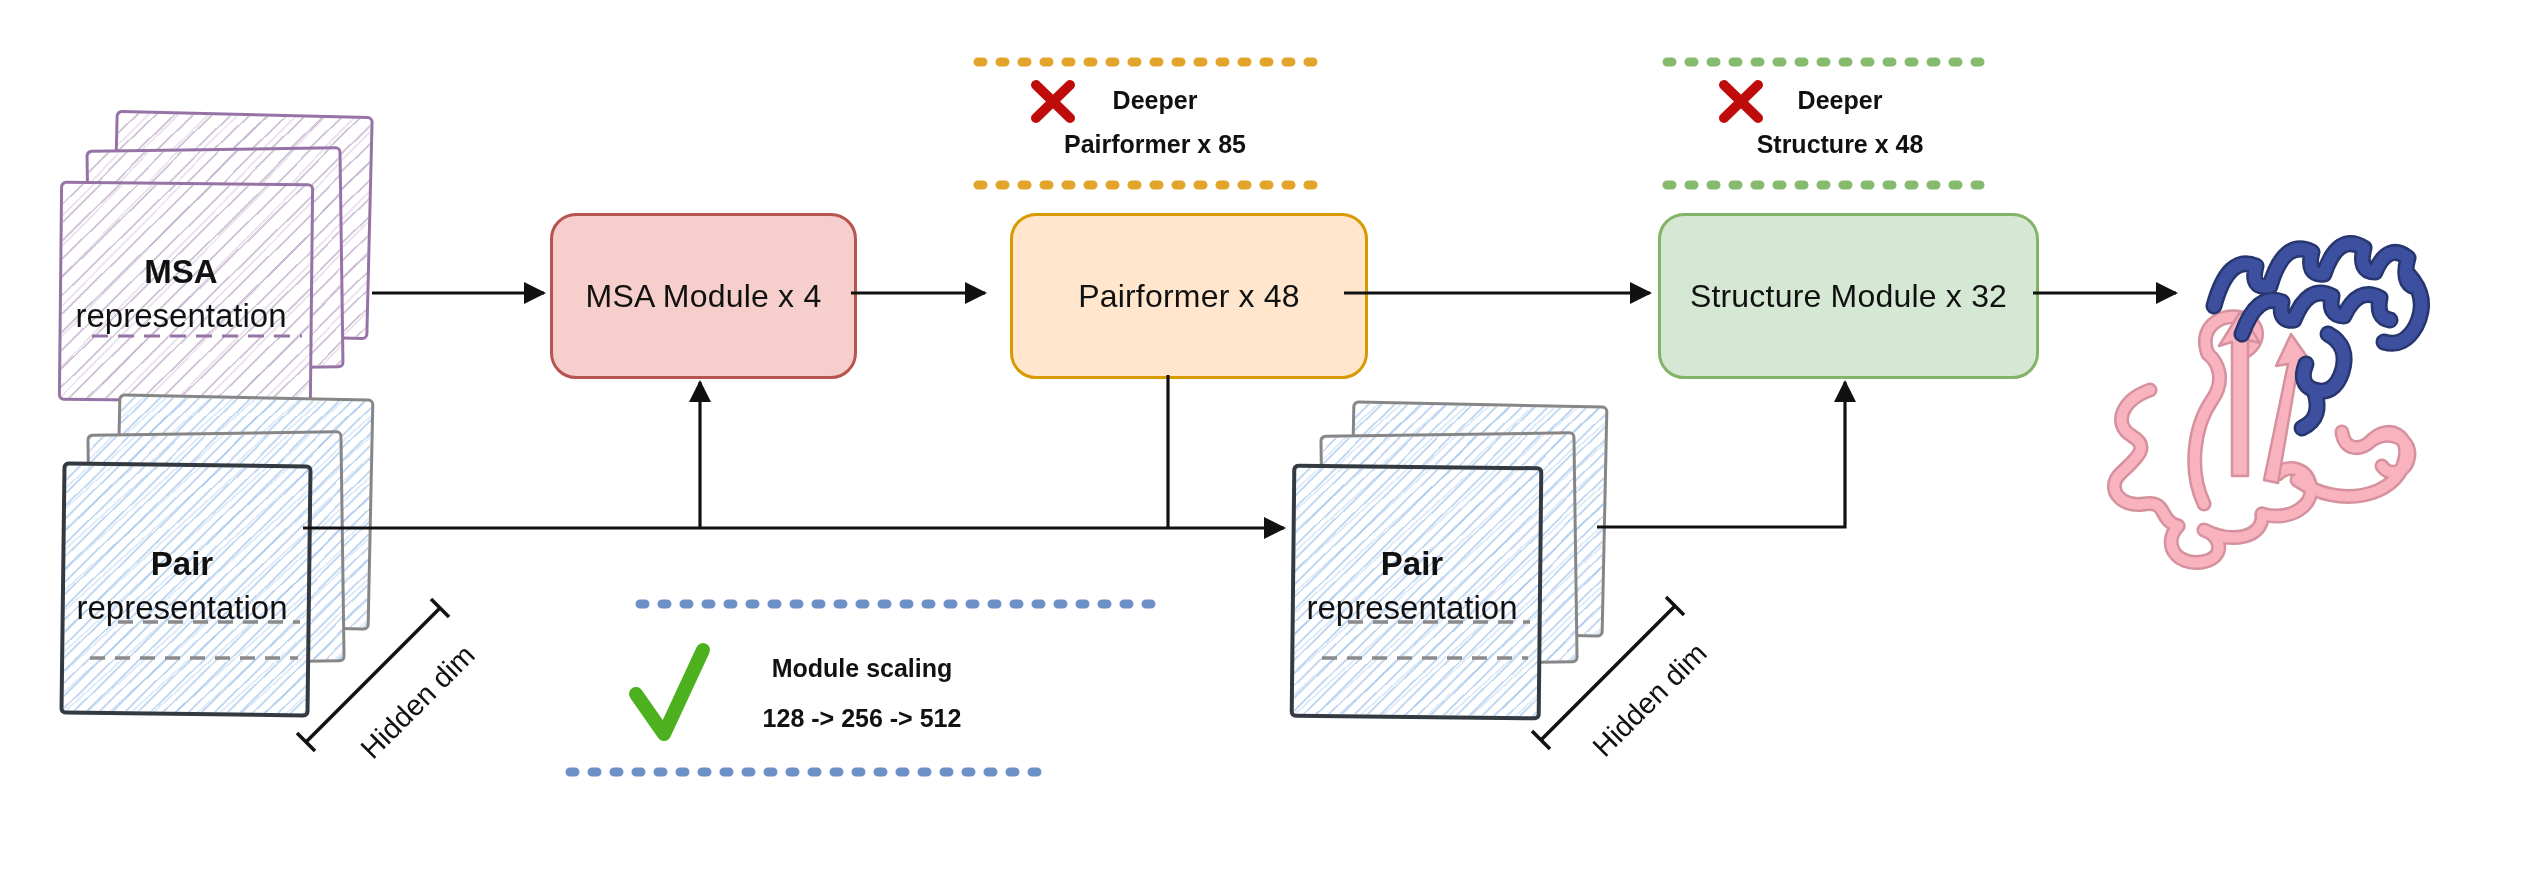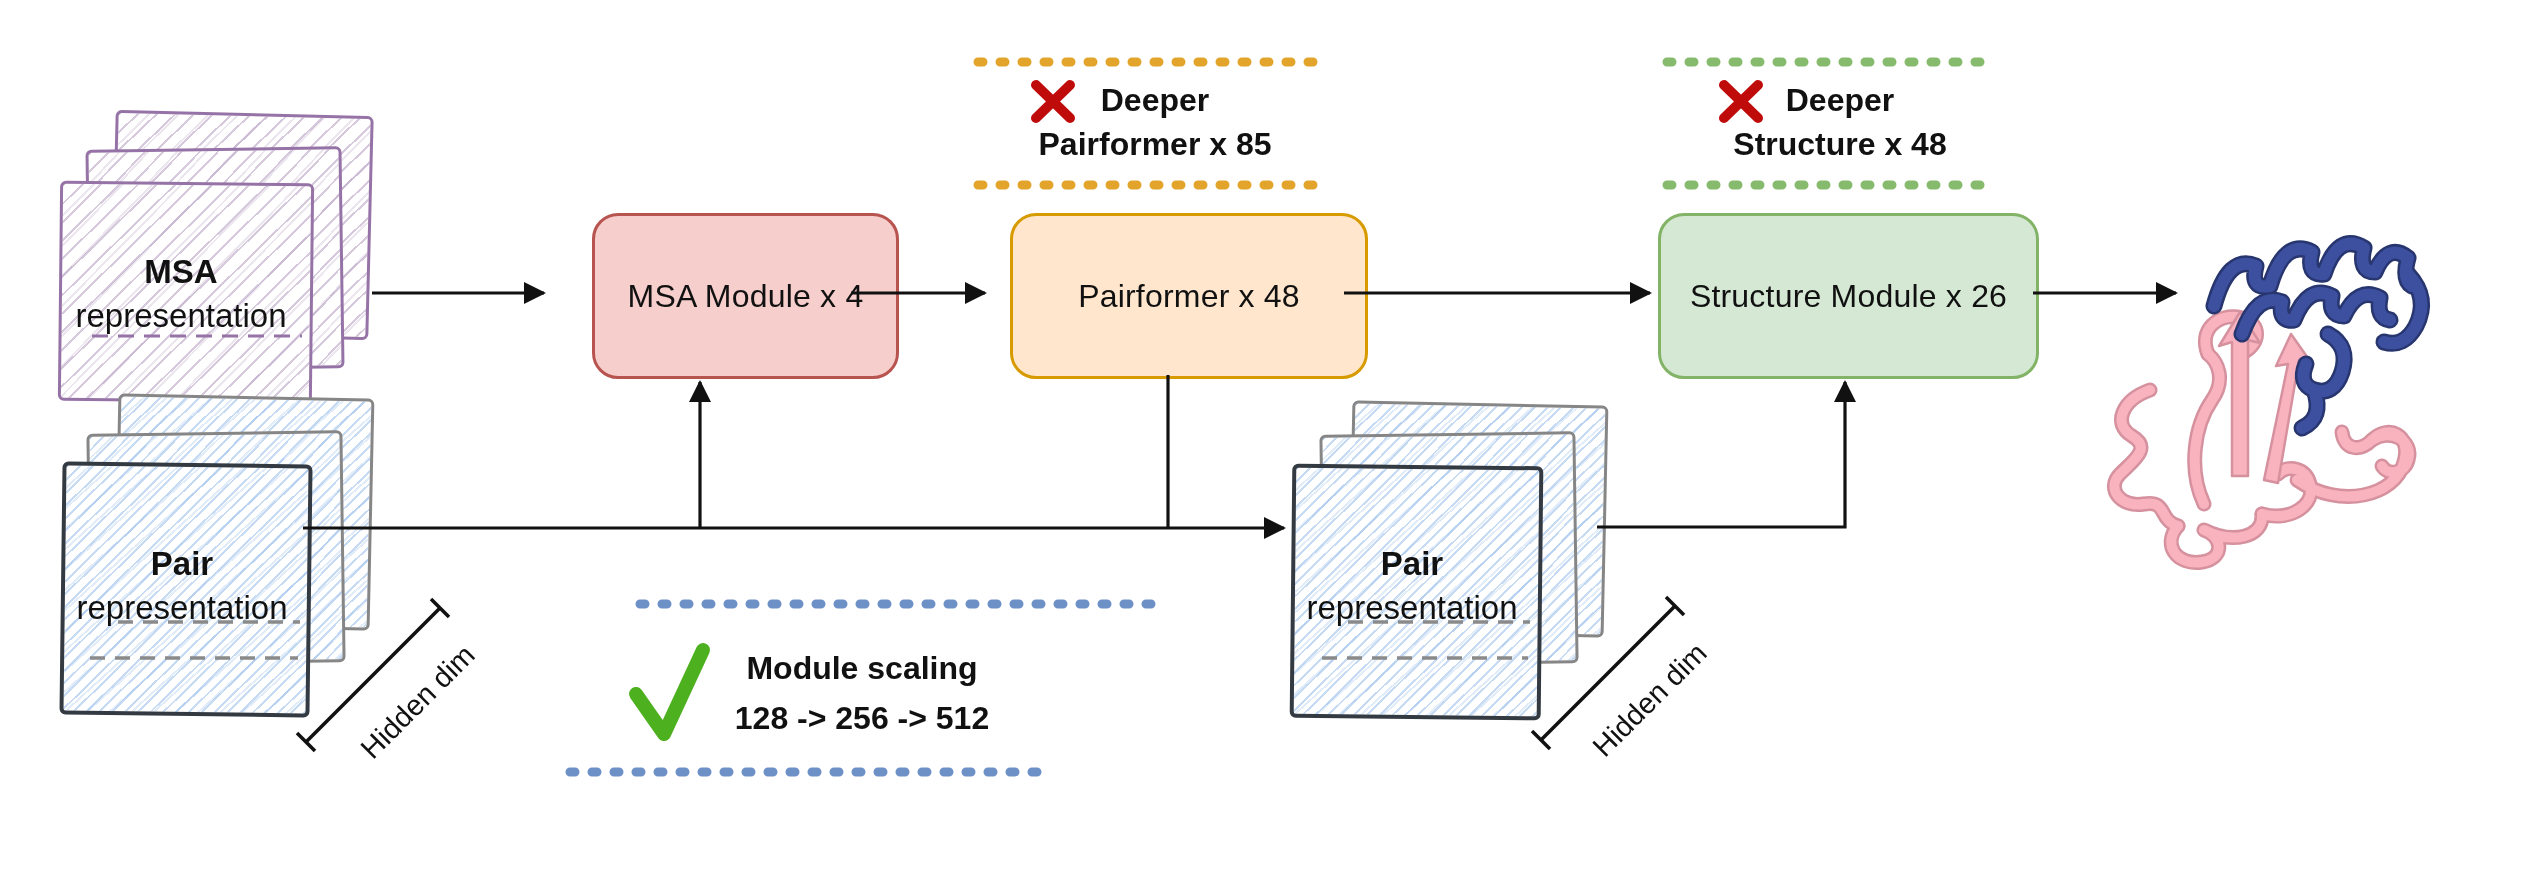"Deeper" .anno { font-size: 32px -> 25px }
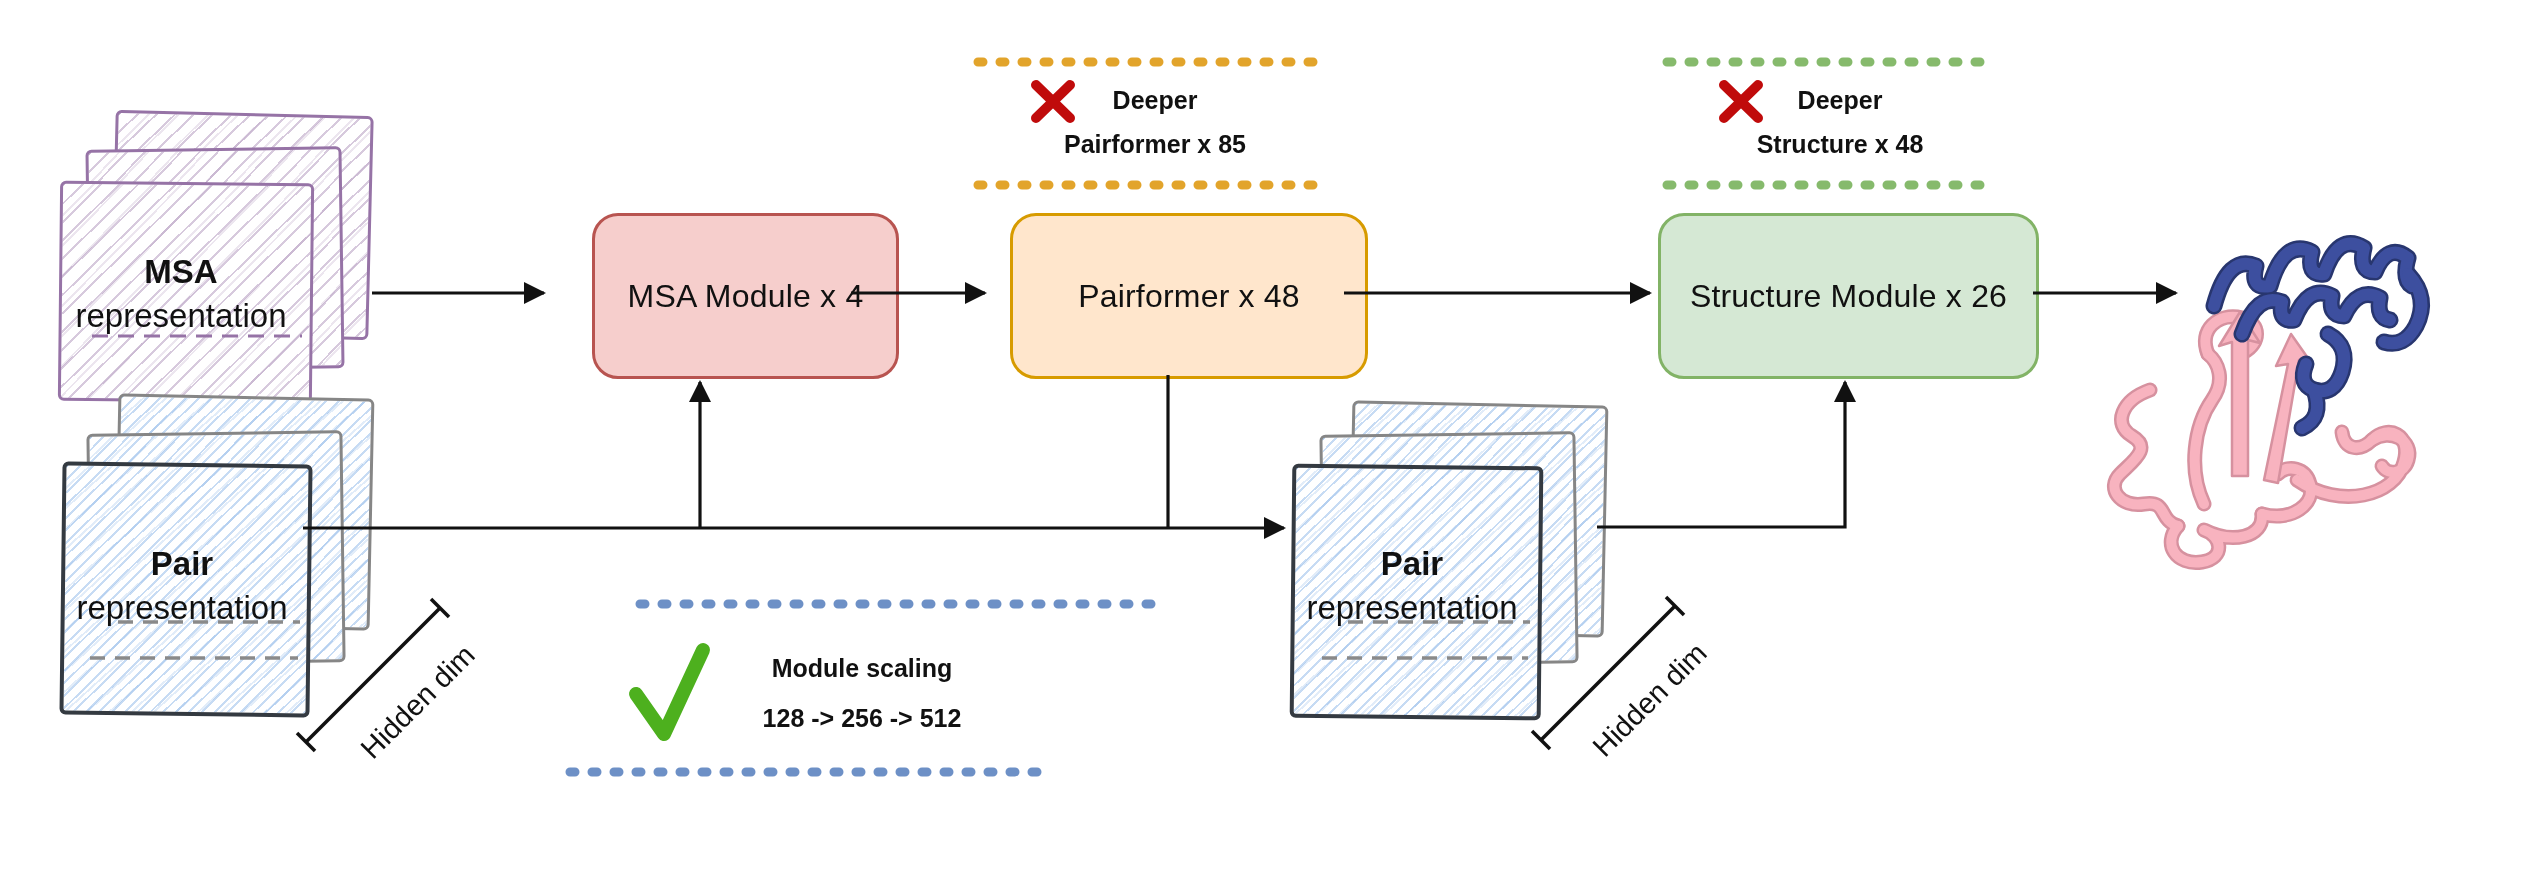"MSA Module x 4" .module.red { margin-left: 42px -> none }
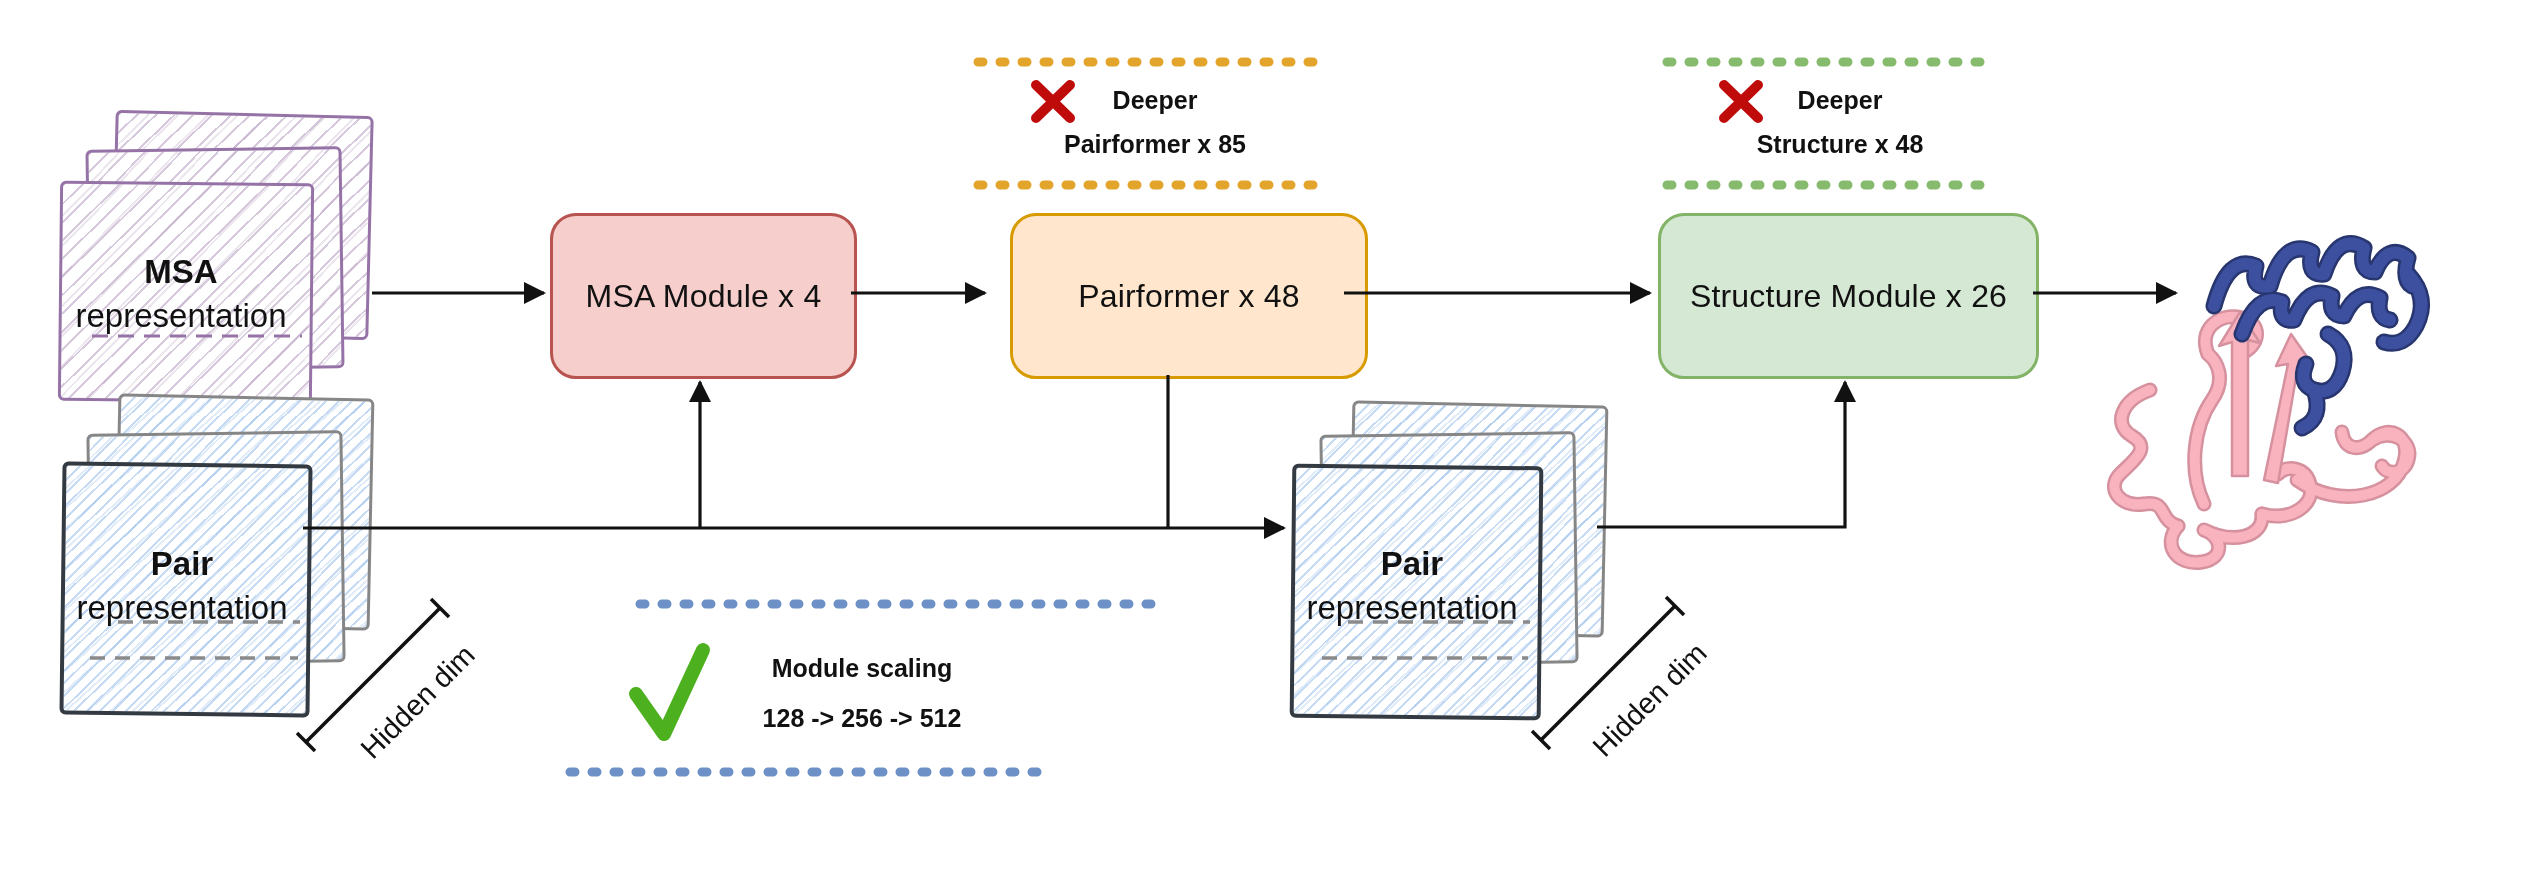"Structure Module x 26" span { text: 26 -> 32 }
